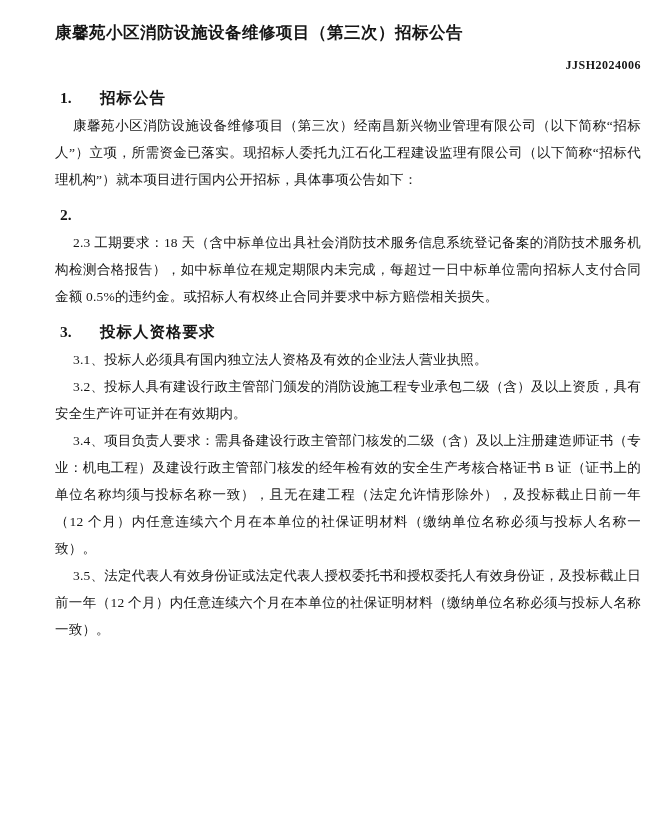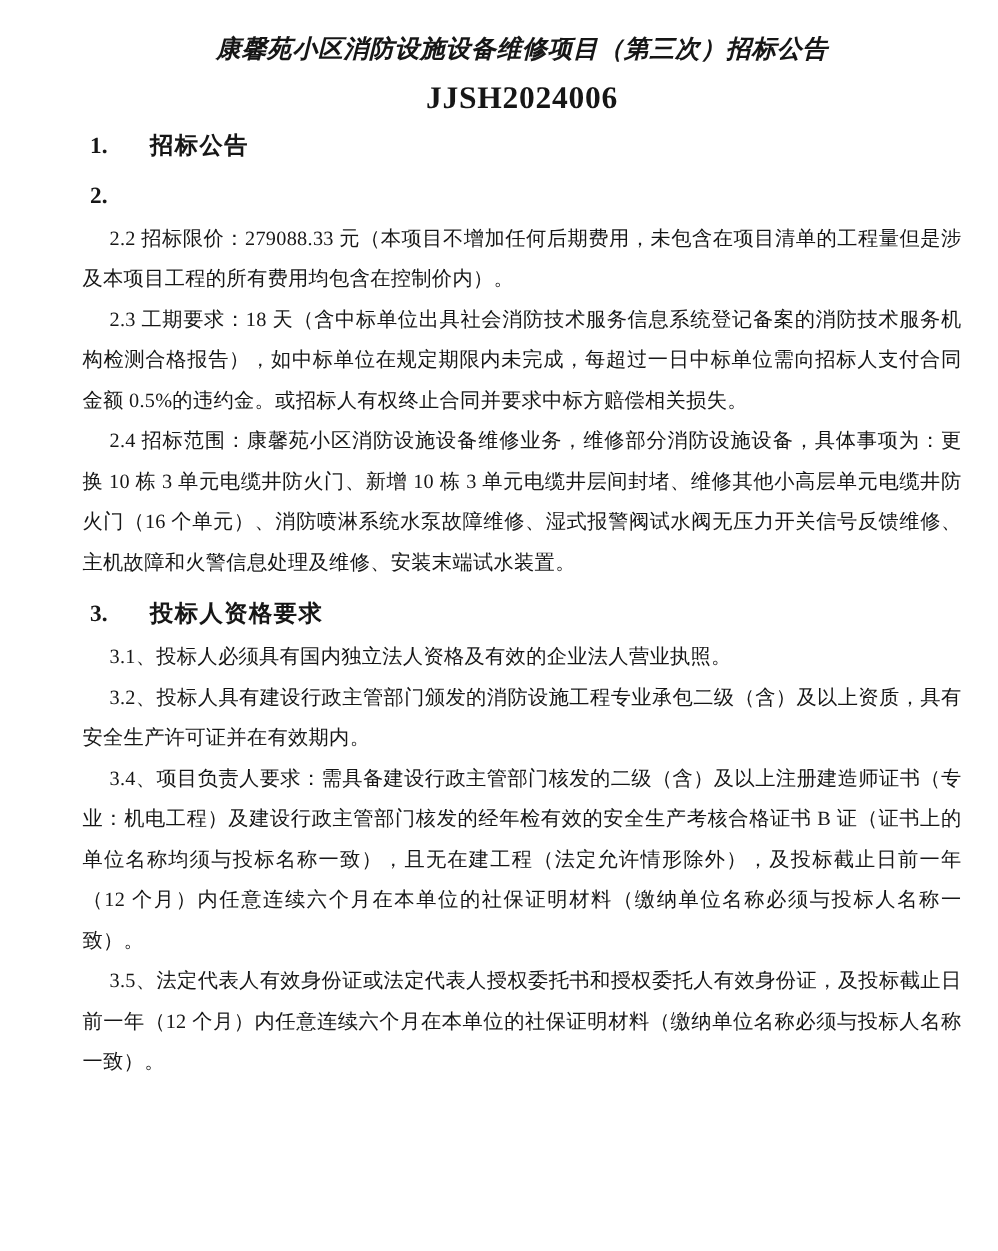"康馨苑小区消防设施设备维修项目（第三次）招标公告" .doc-title { font-style: italic -> none; text-align: center -> left }
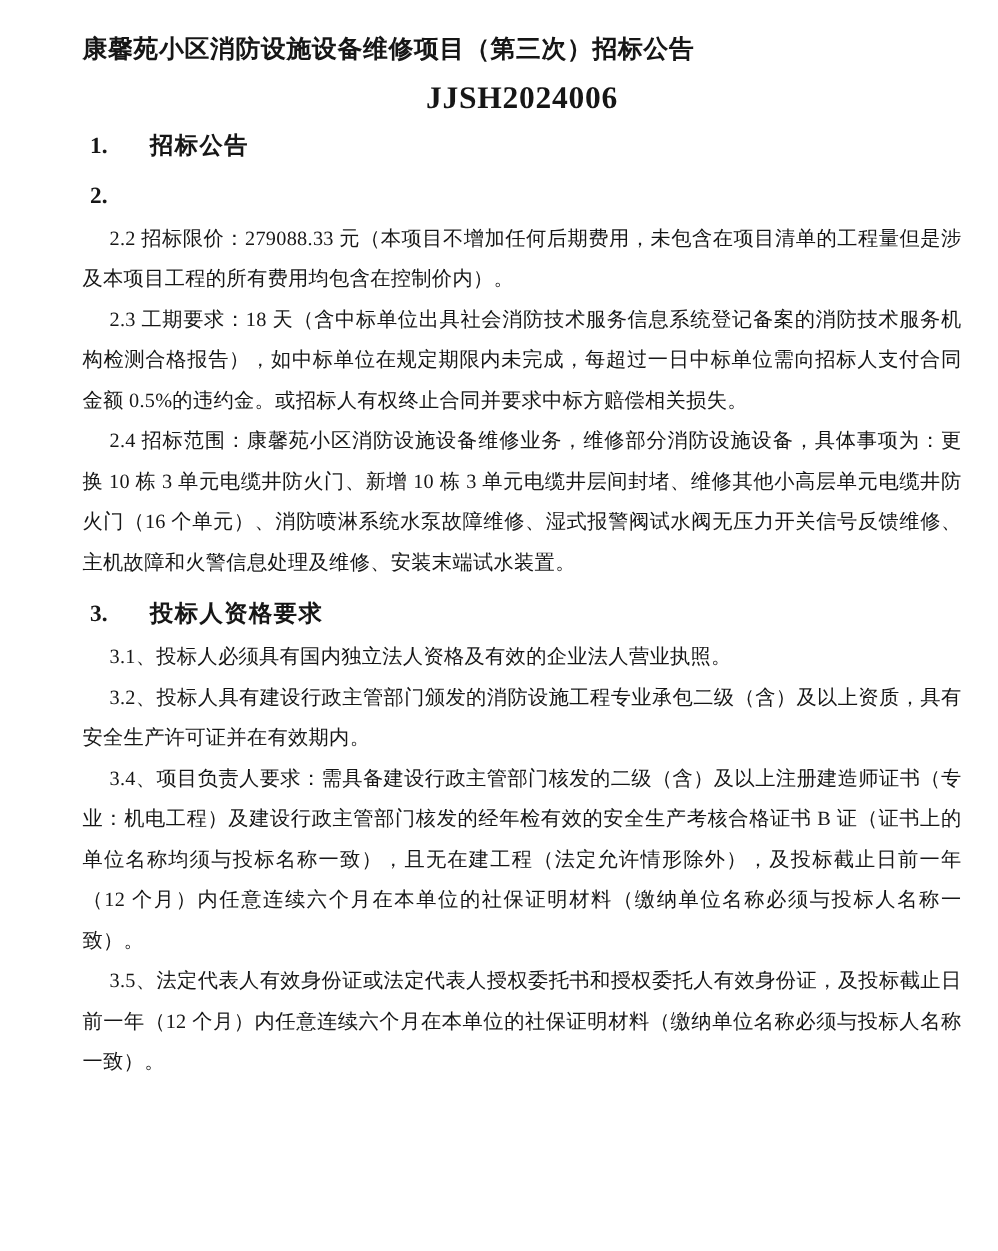"JJSH2024006" .doc-number { font-size: 21px -> 12px; text-align: center -> right }
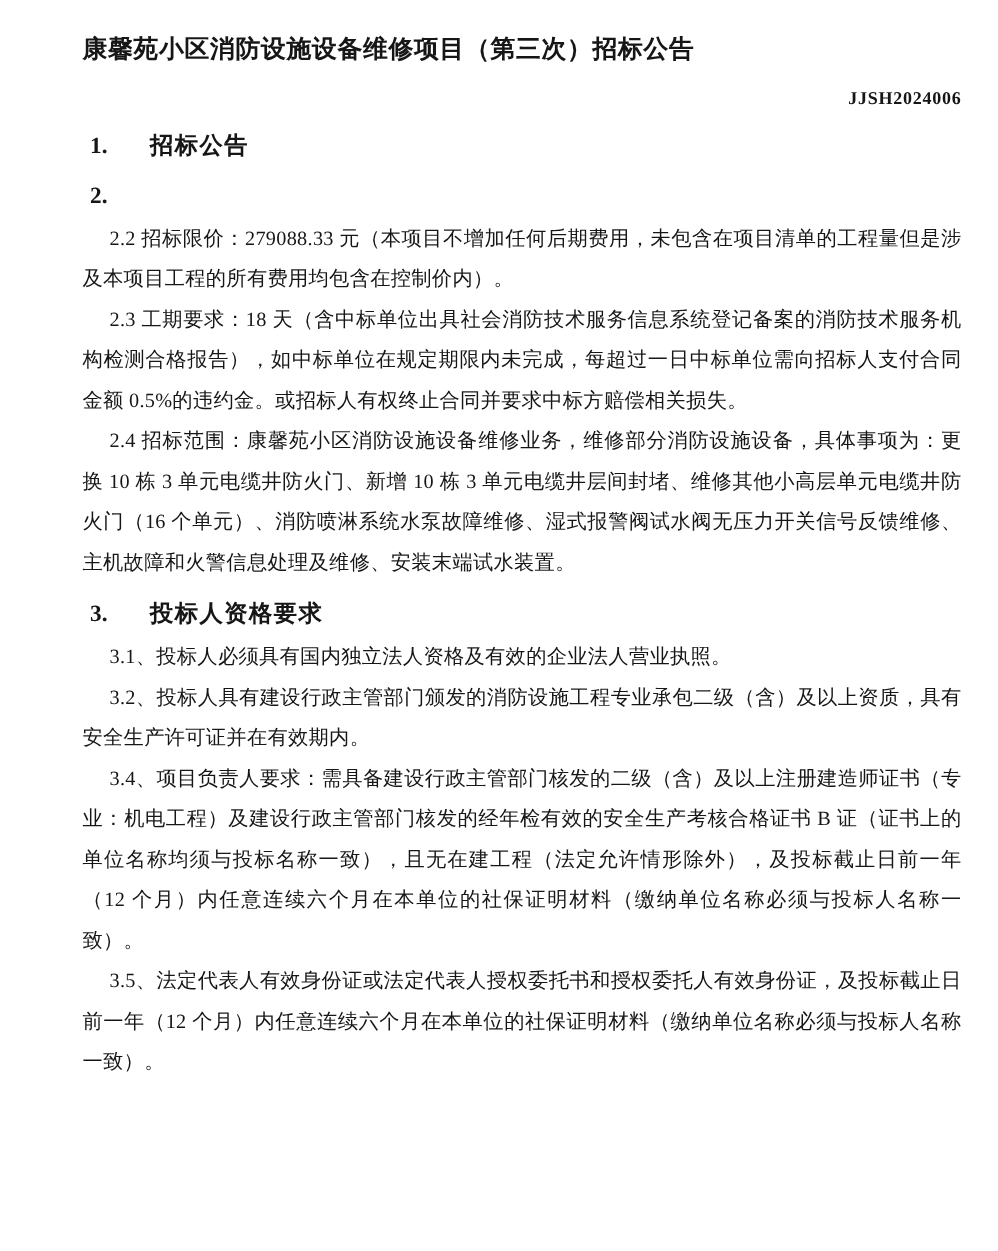"康馨苑小区消防设施设备维修项目（第三次）经南昌新兴物业管理有限公司（以下简称“招" p.para { html: none -> <p>康馨苑小区消防设施设备维修项目（第三次）经南昌新兴物业管理有限公司（以下简称“招标人”）立项，所需资金已落实。现招标人委托九江石化工程建设监理有限公司（以下简称“招标代理机构”）就本项目进行国内公开招标，具体事项公告如下：</p> }
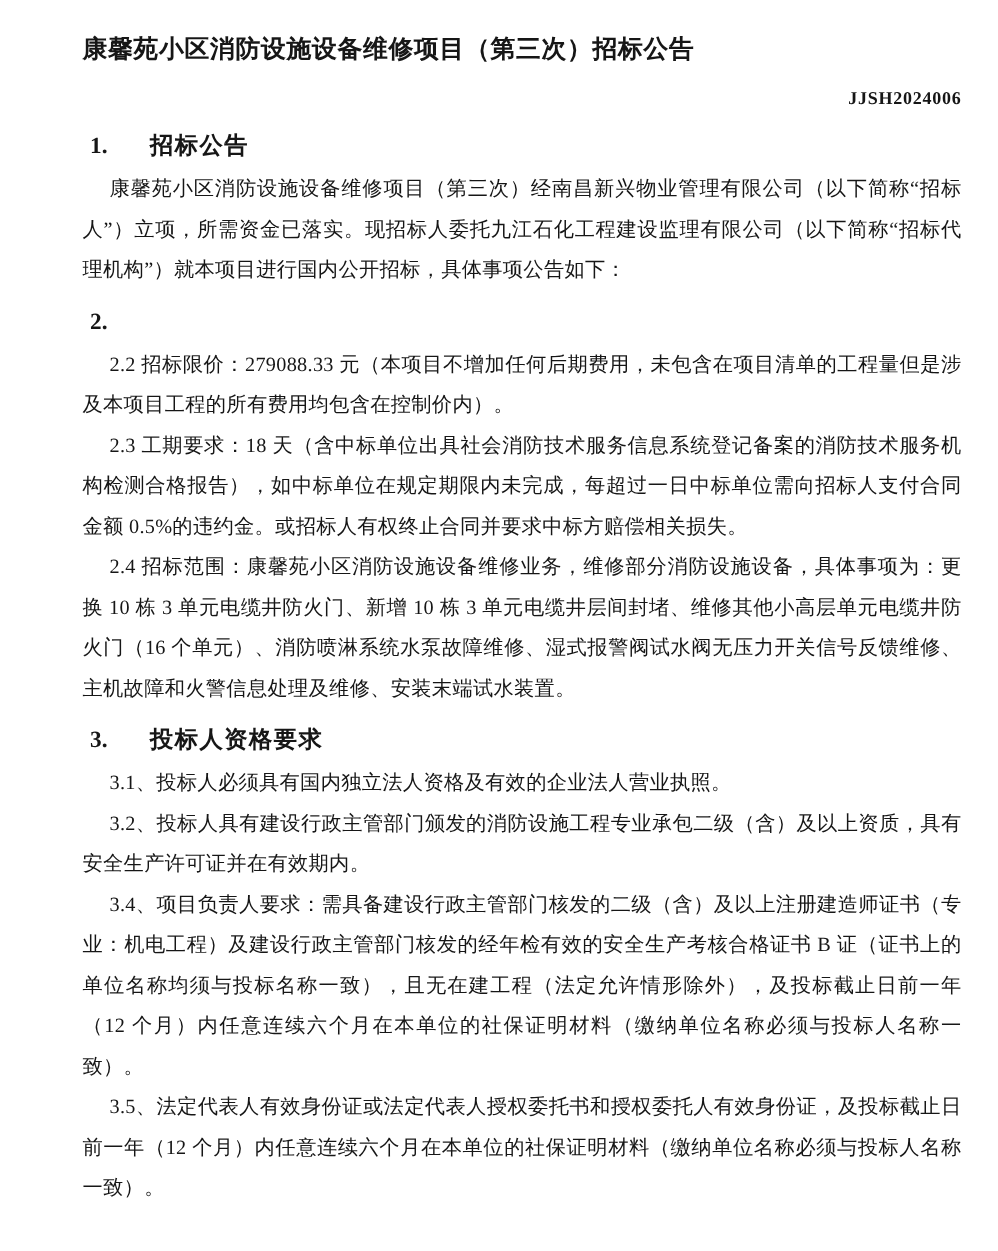"2.2 招标限价：279088.33" p.para { html: <p>2.2 招标限价：279088.33 元（本项目不增加任何后期费用，未包含在项目清单的工程量但是涉及本项目工程的所有费用均包含在控制价内）。</p> -> none }
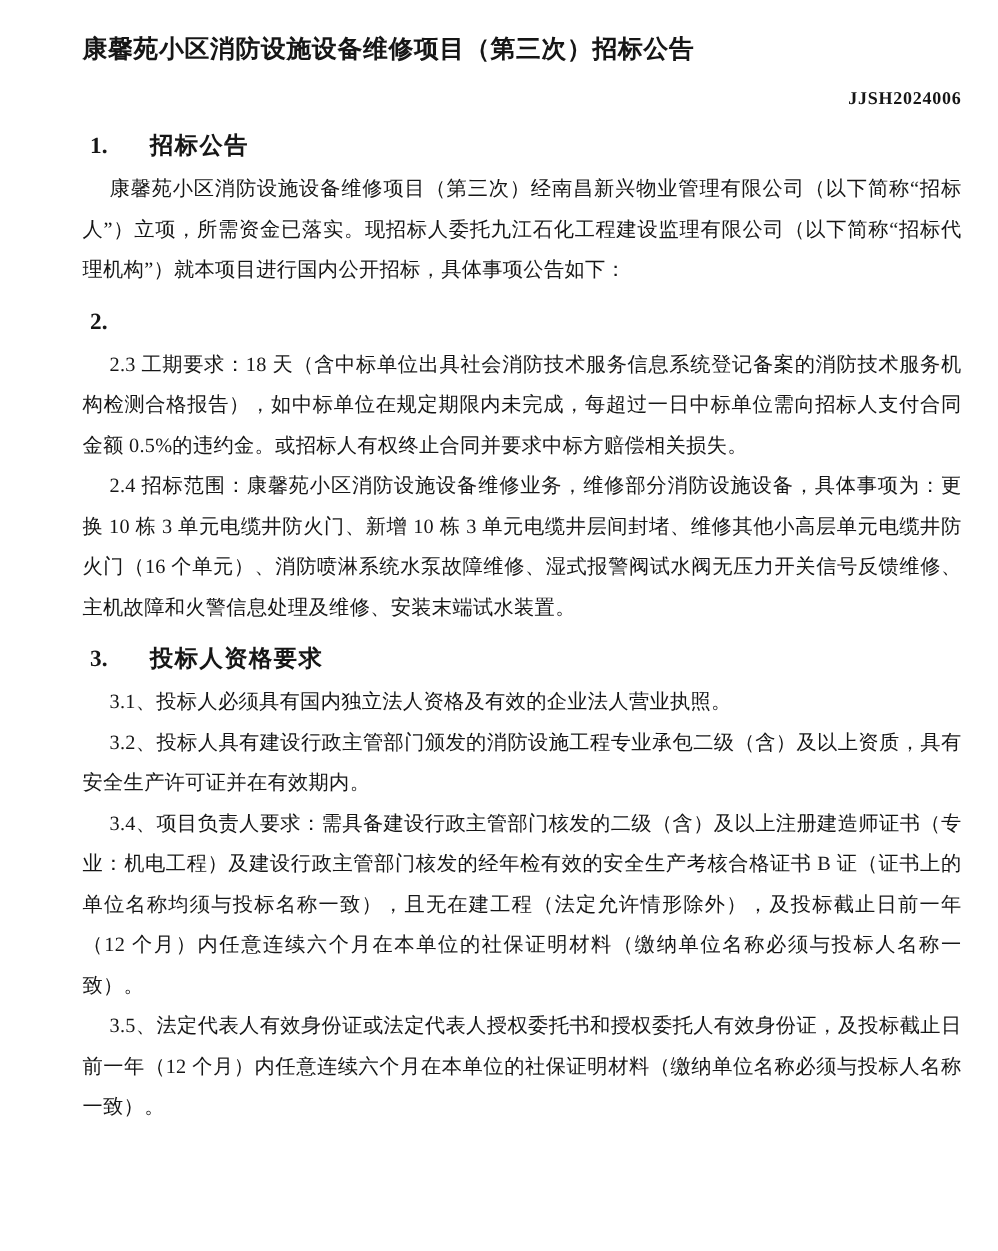"2.4" p.para { html: <p>2.4 招标范围：康馨苑小区消防设施设备维修业务，维修部分消防设施设备，具体事项为：更换 10 栋 3 单元电缆井防火门、新增 10 栋 3 单元电缆井层间封堵、维修其他小高层单元电缆井防火门（16 个单元）、消防喷淋系统水泵故障维修、湿式报警阀试水阀无压力开关信号反馈维修、主机故障和火警信息处理及维修、安装末端试水装置。</p> -> none }
